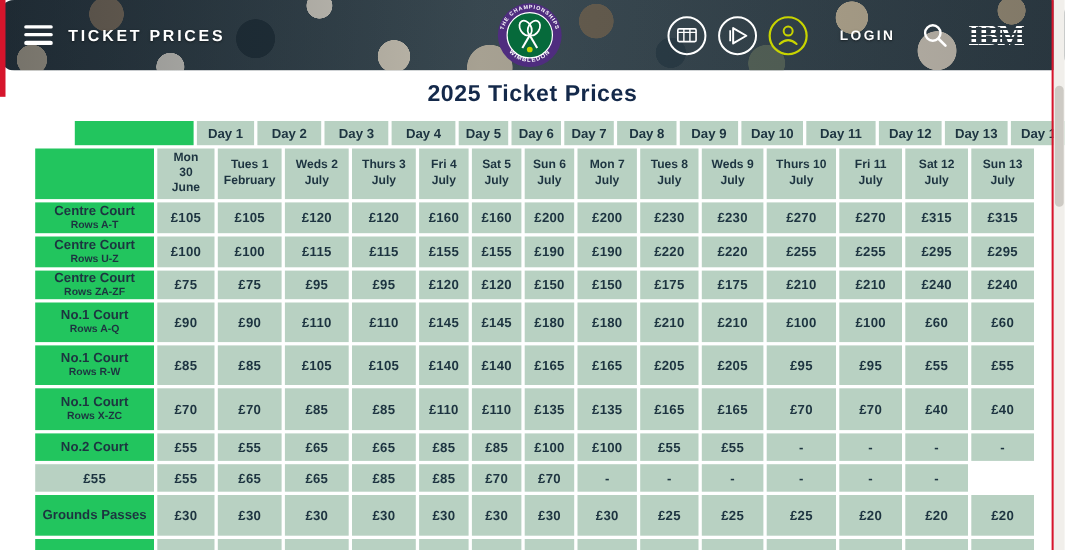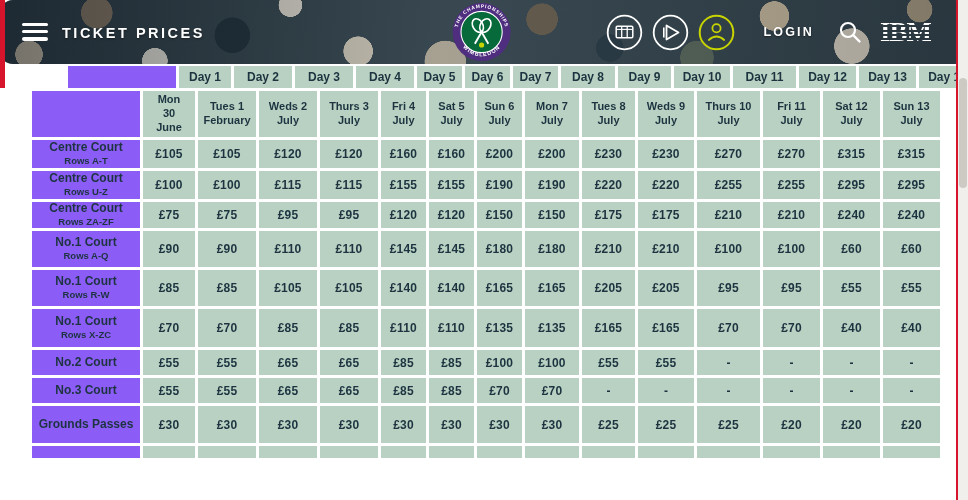"2025 Ticket Prices" div.title-bar { html: none -> <div> <div>2025 Ticket Prices</div> </div> }
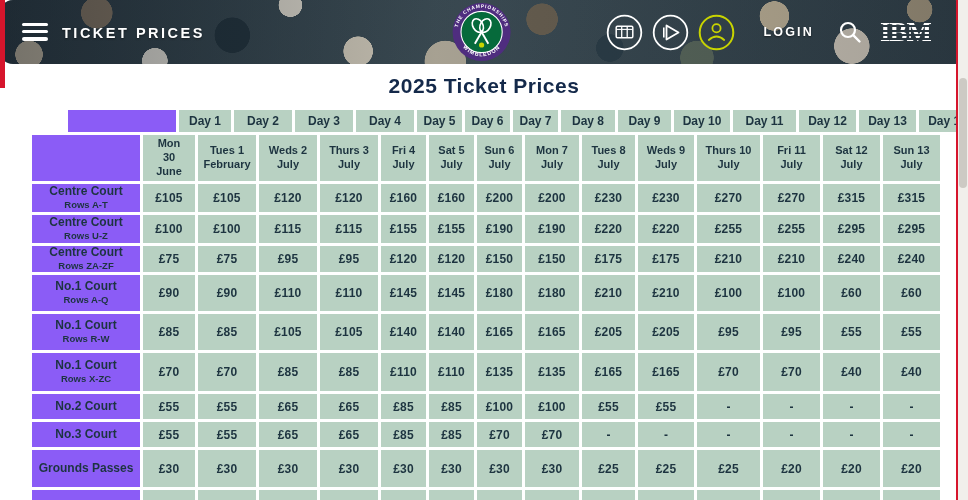"Centre Court" .purple { background: #8b5cf6 -> #22c55e }
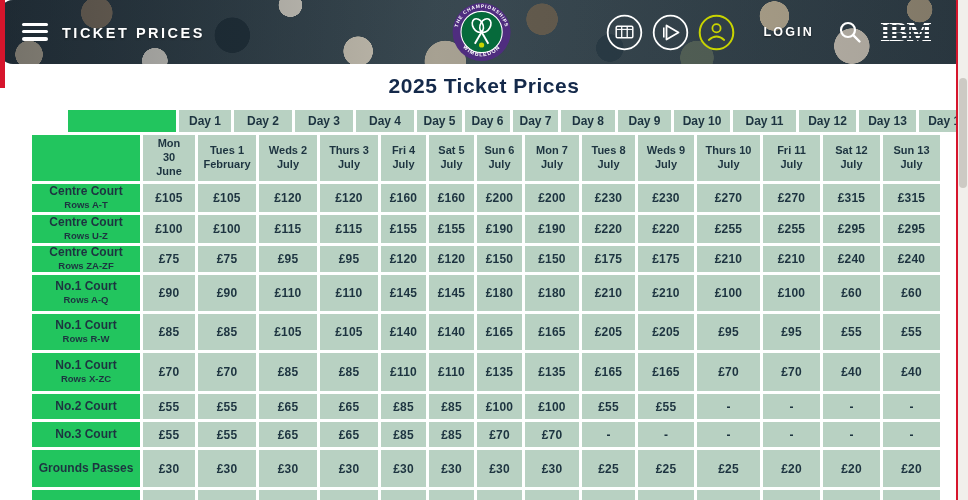"No.3 Court" div.cell { html: <div> <div>No.3 Court</div> </div> -> none }
